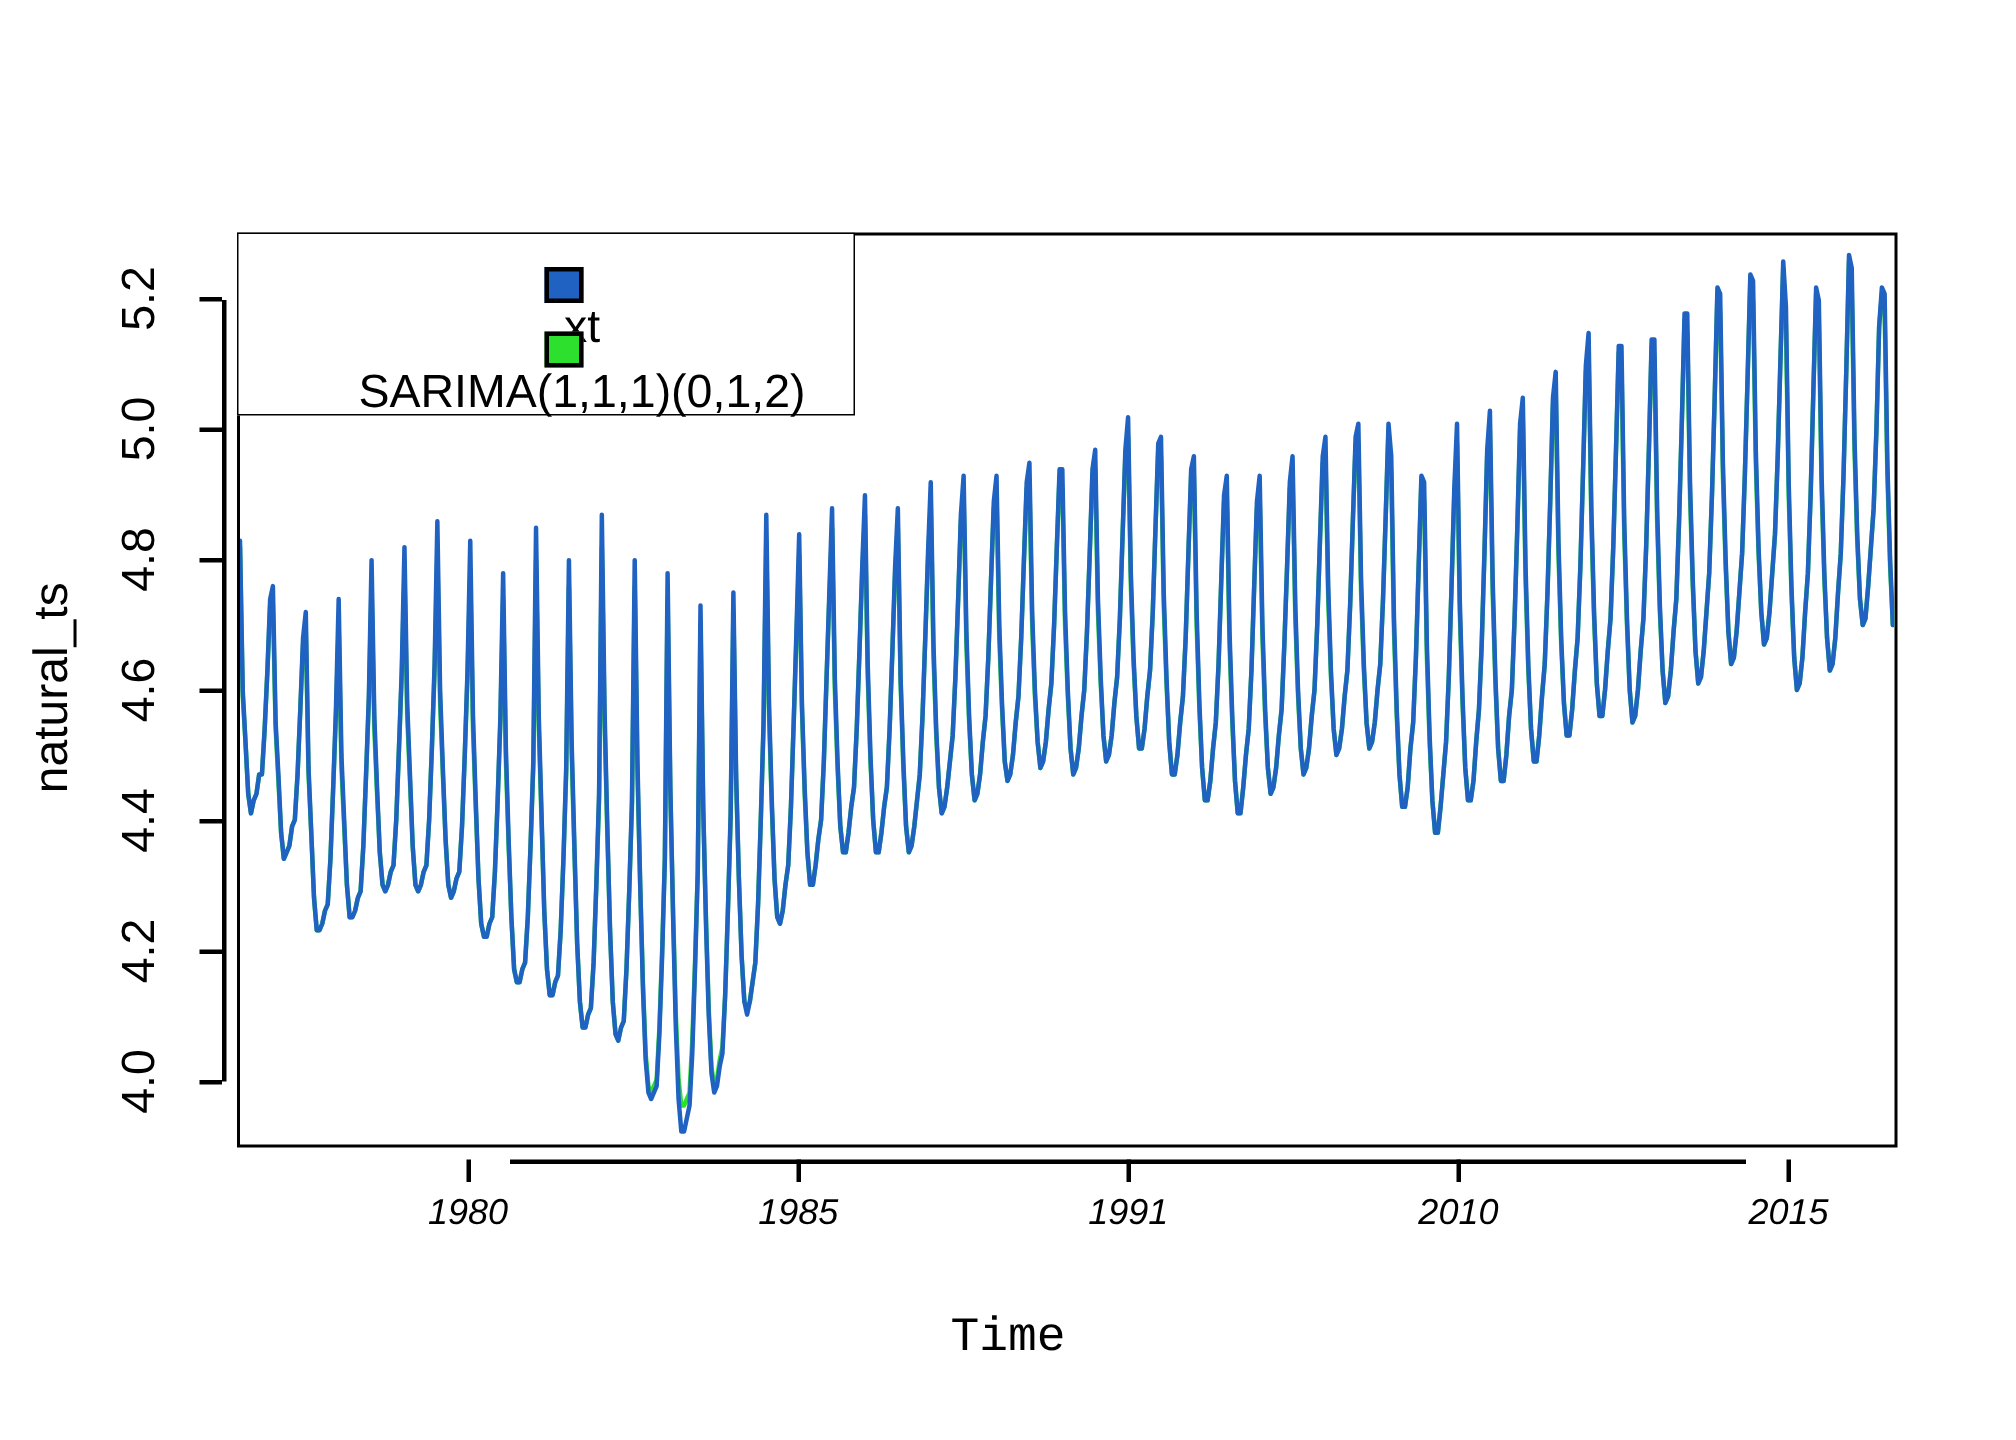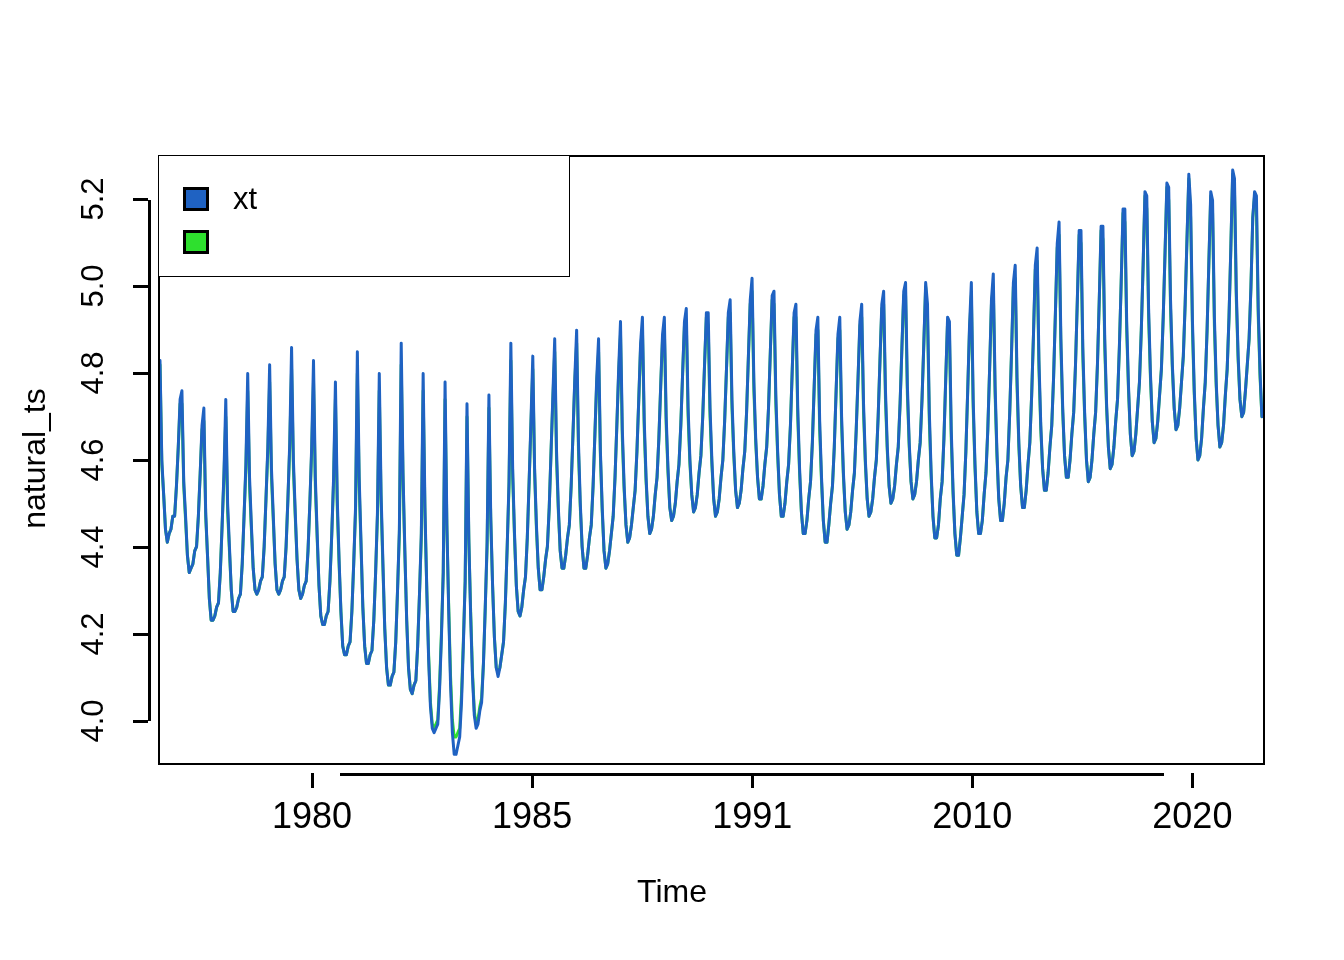"xt" .legend-row { flex-direction: none -> column }
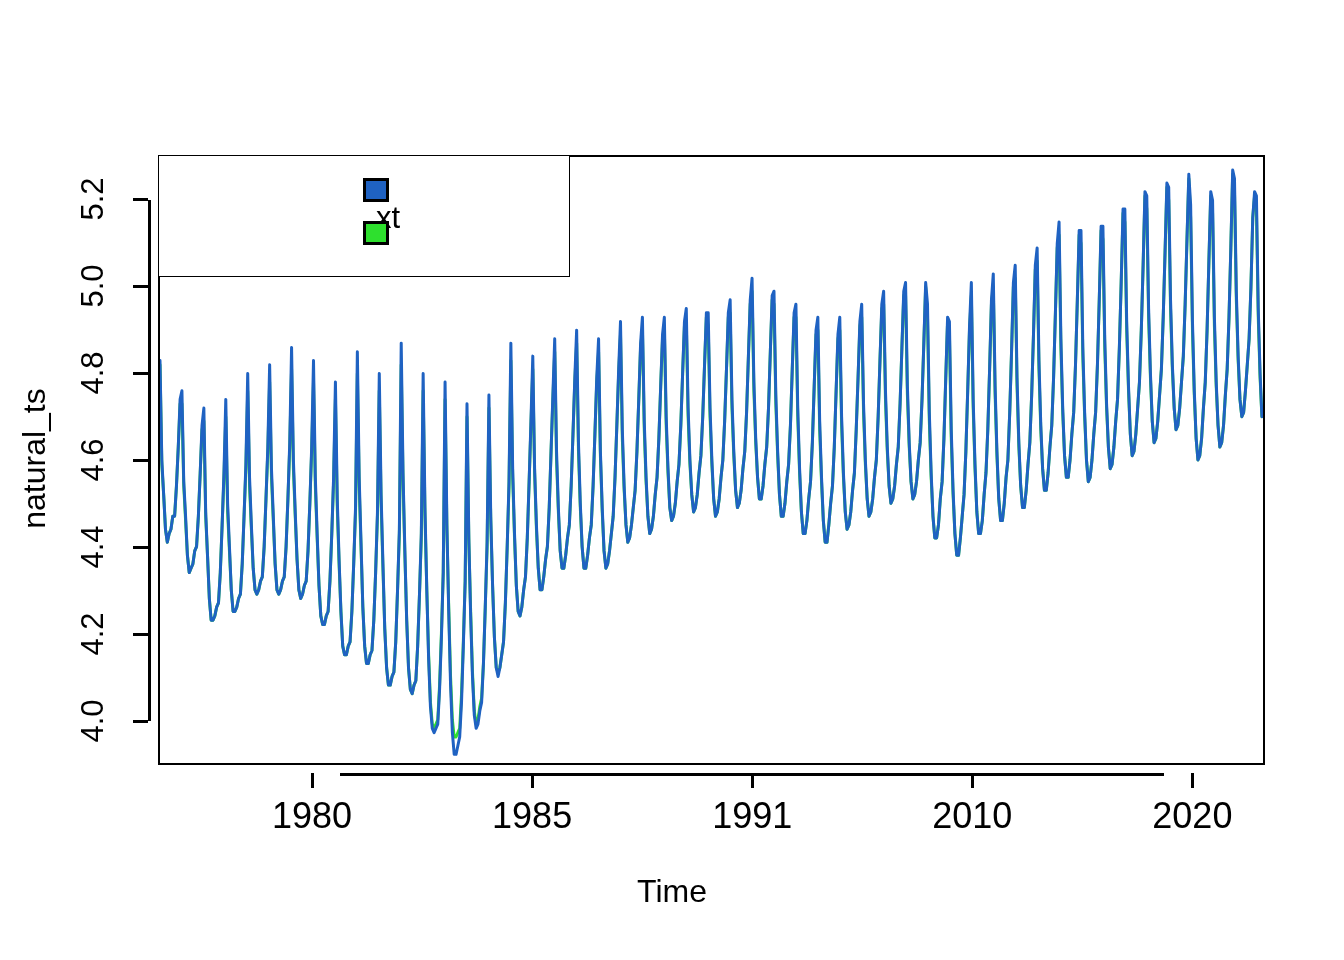"SARIMA(1,1,1)(0,1,2)" span.legend-label { html: none -> <span>SARIMA(1,1,1)(0,1,2)</span> }
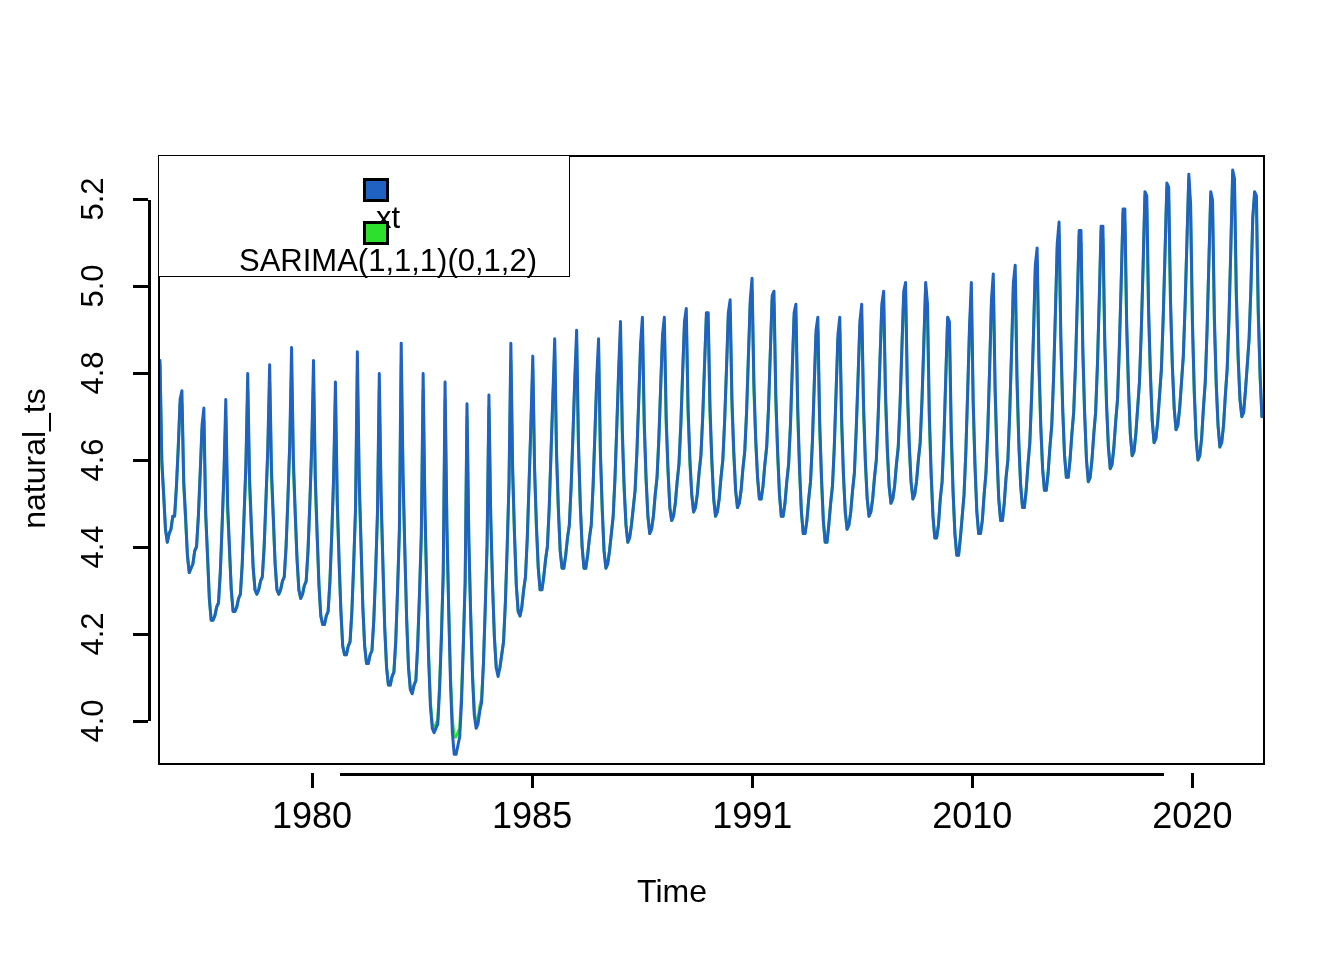"1980" .x-tick-label { font-size: 36px -> 24px; font-style: none -> italic }
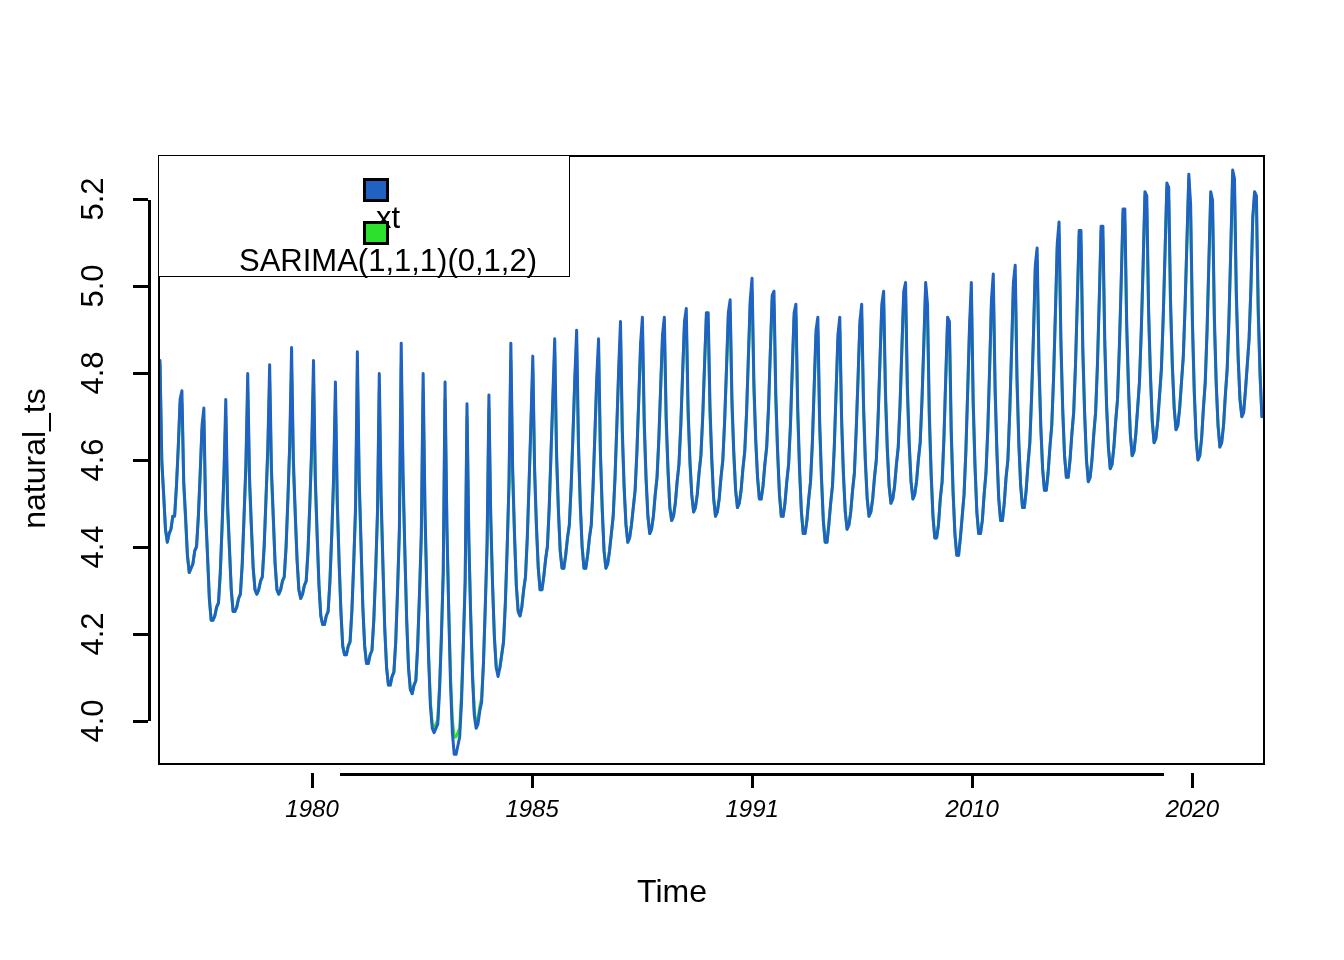"2020" div.x-tick-label { text: 2020 -> 2015 }
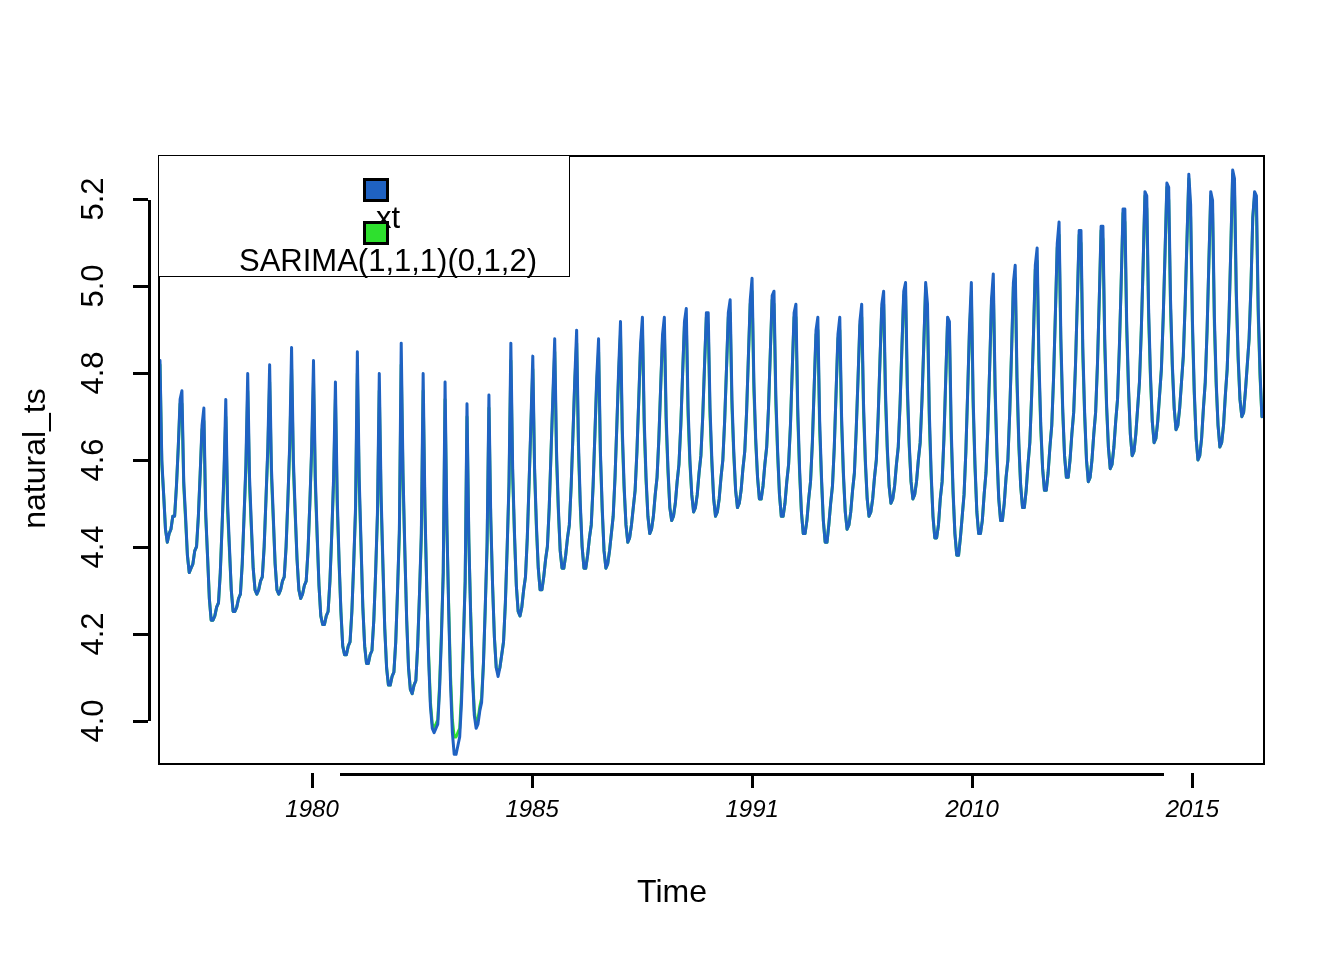"Time" #x-axis-title { font-family: none -> Liberation Mono, monospace }
